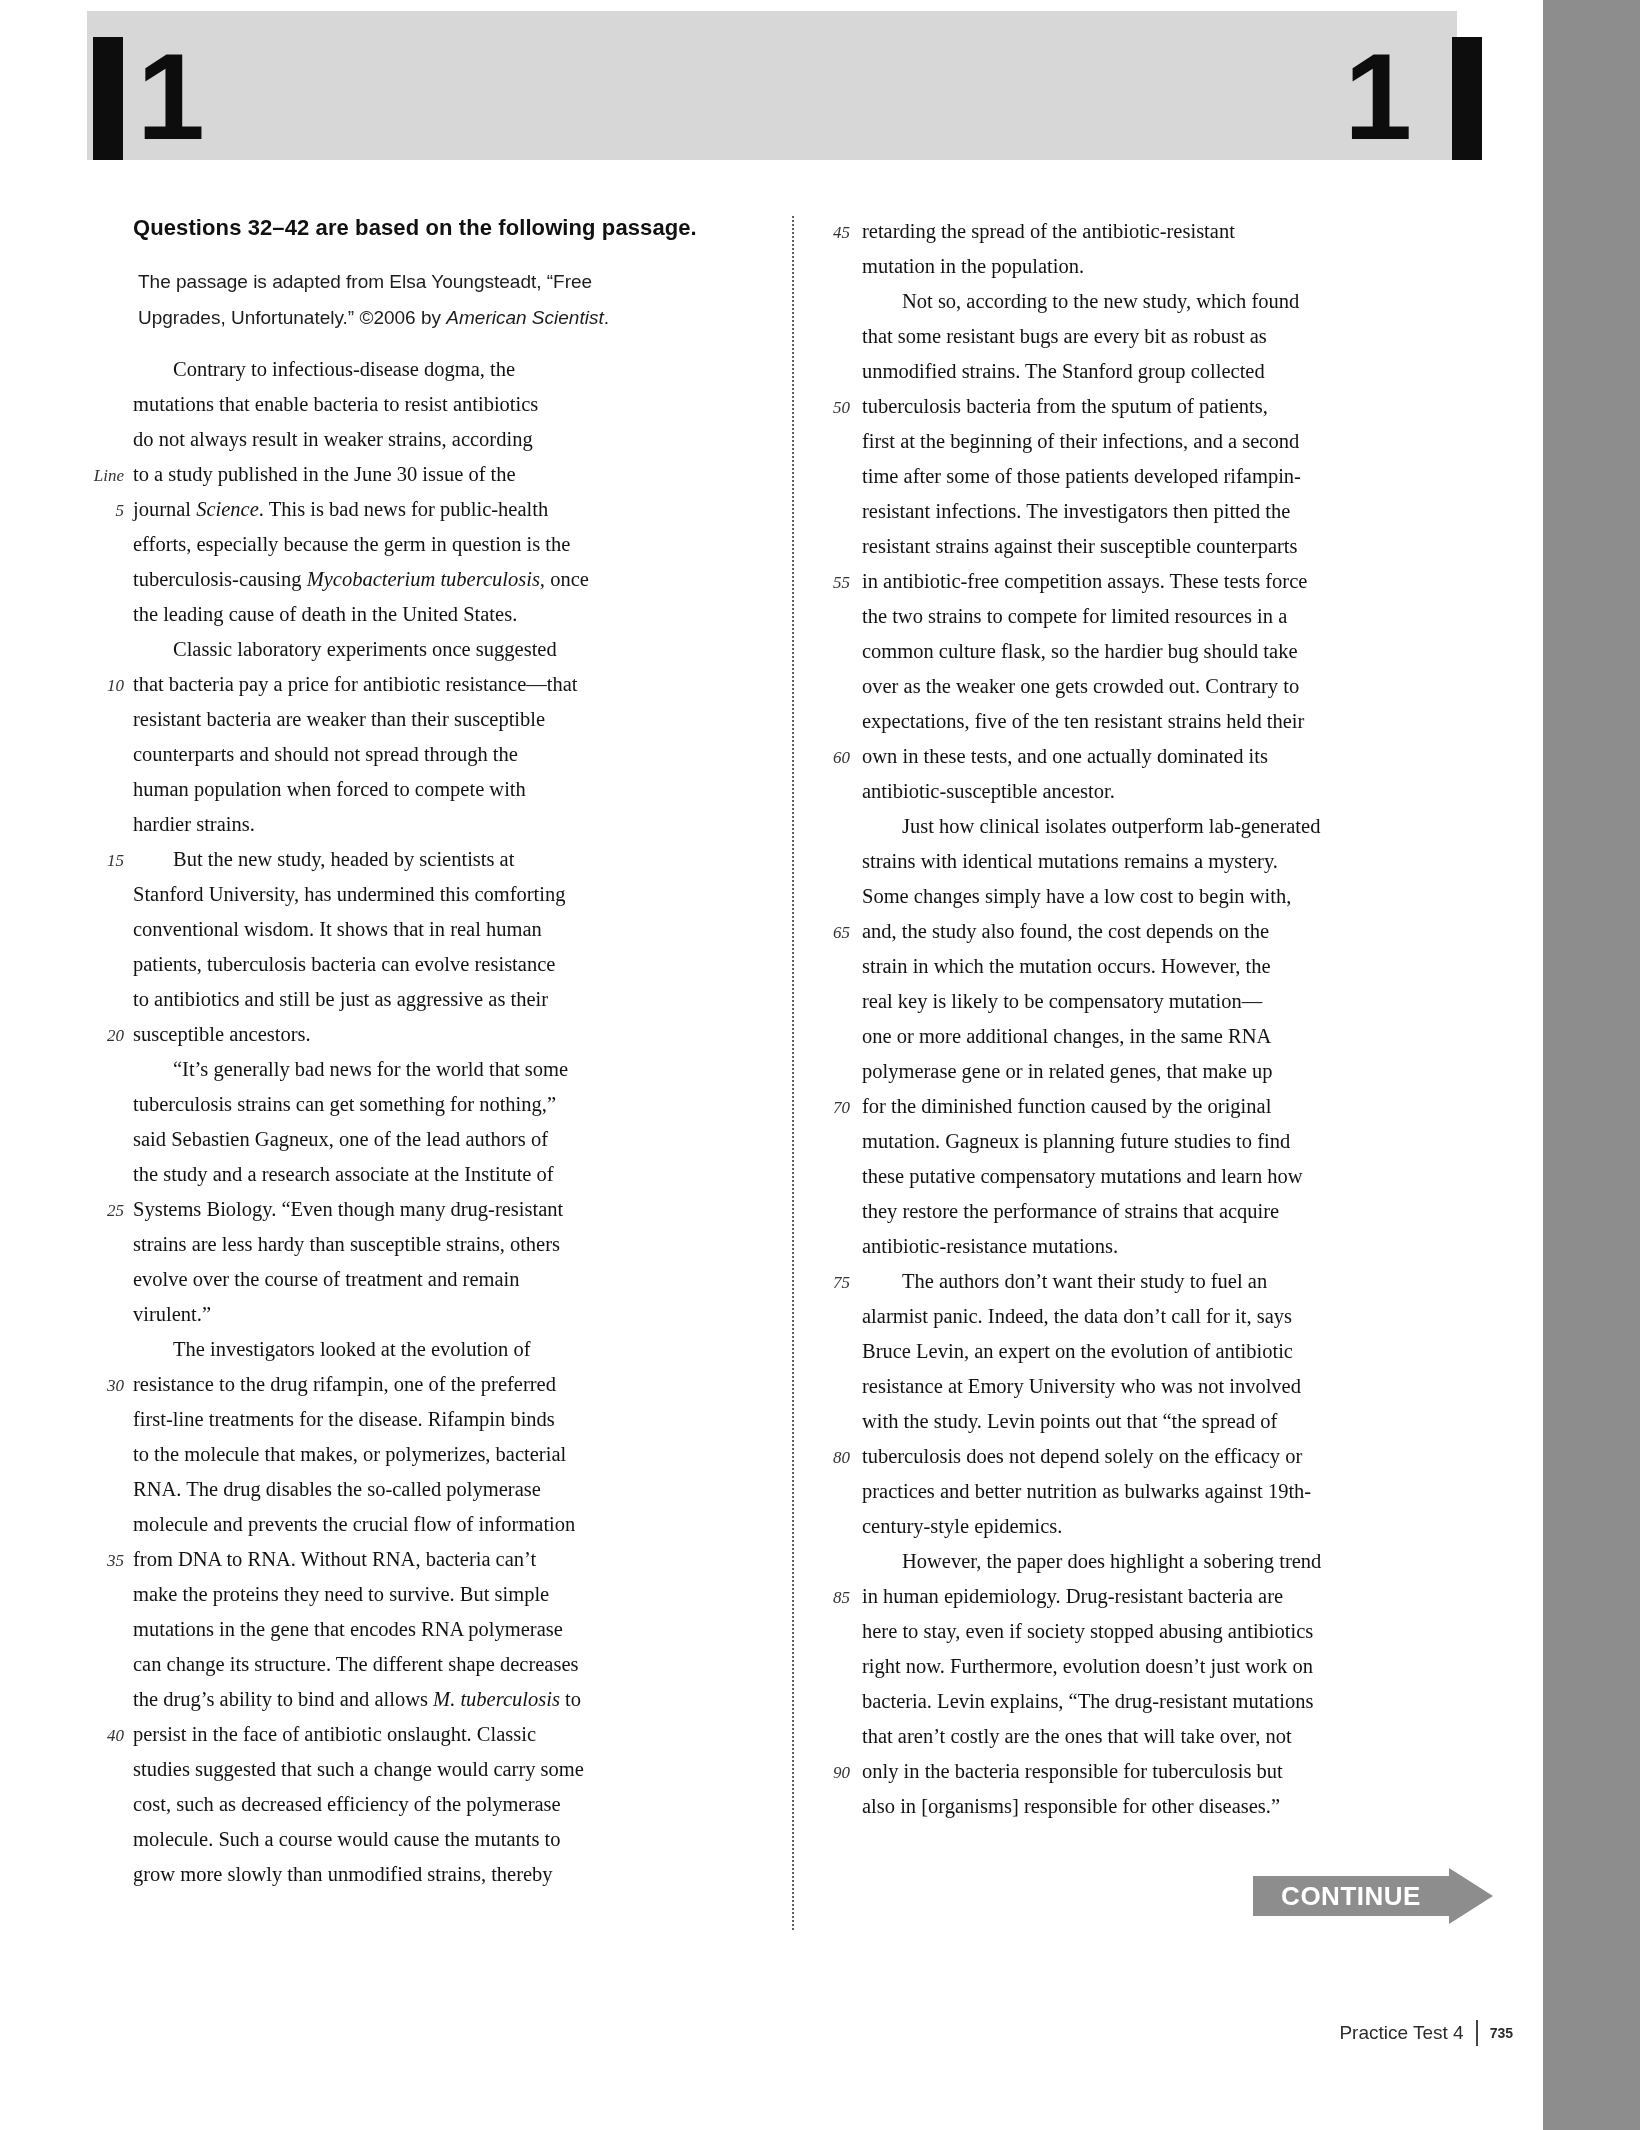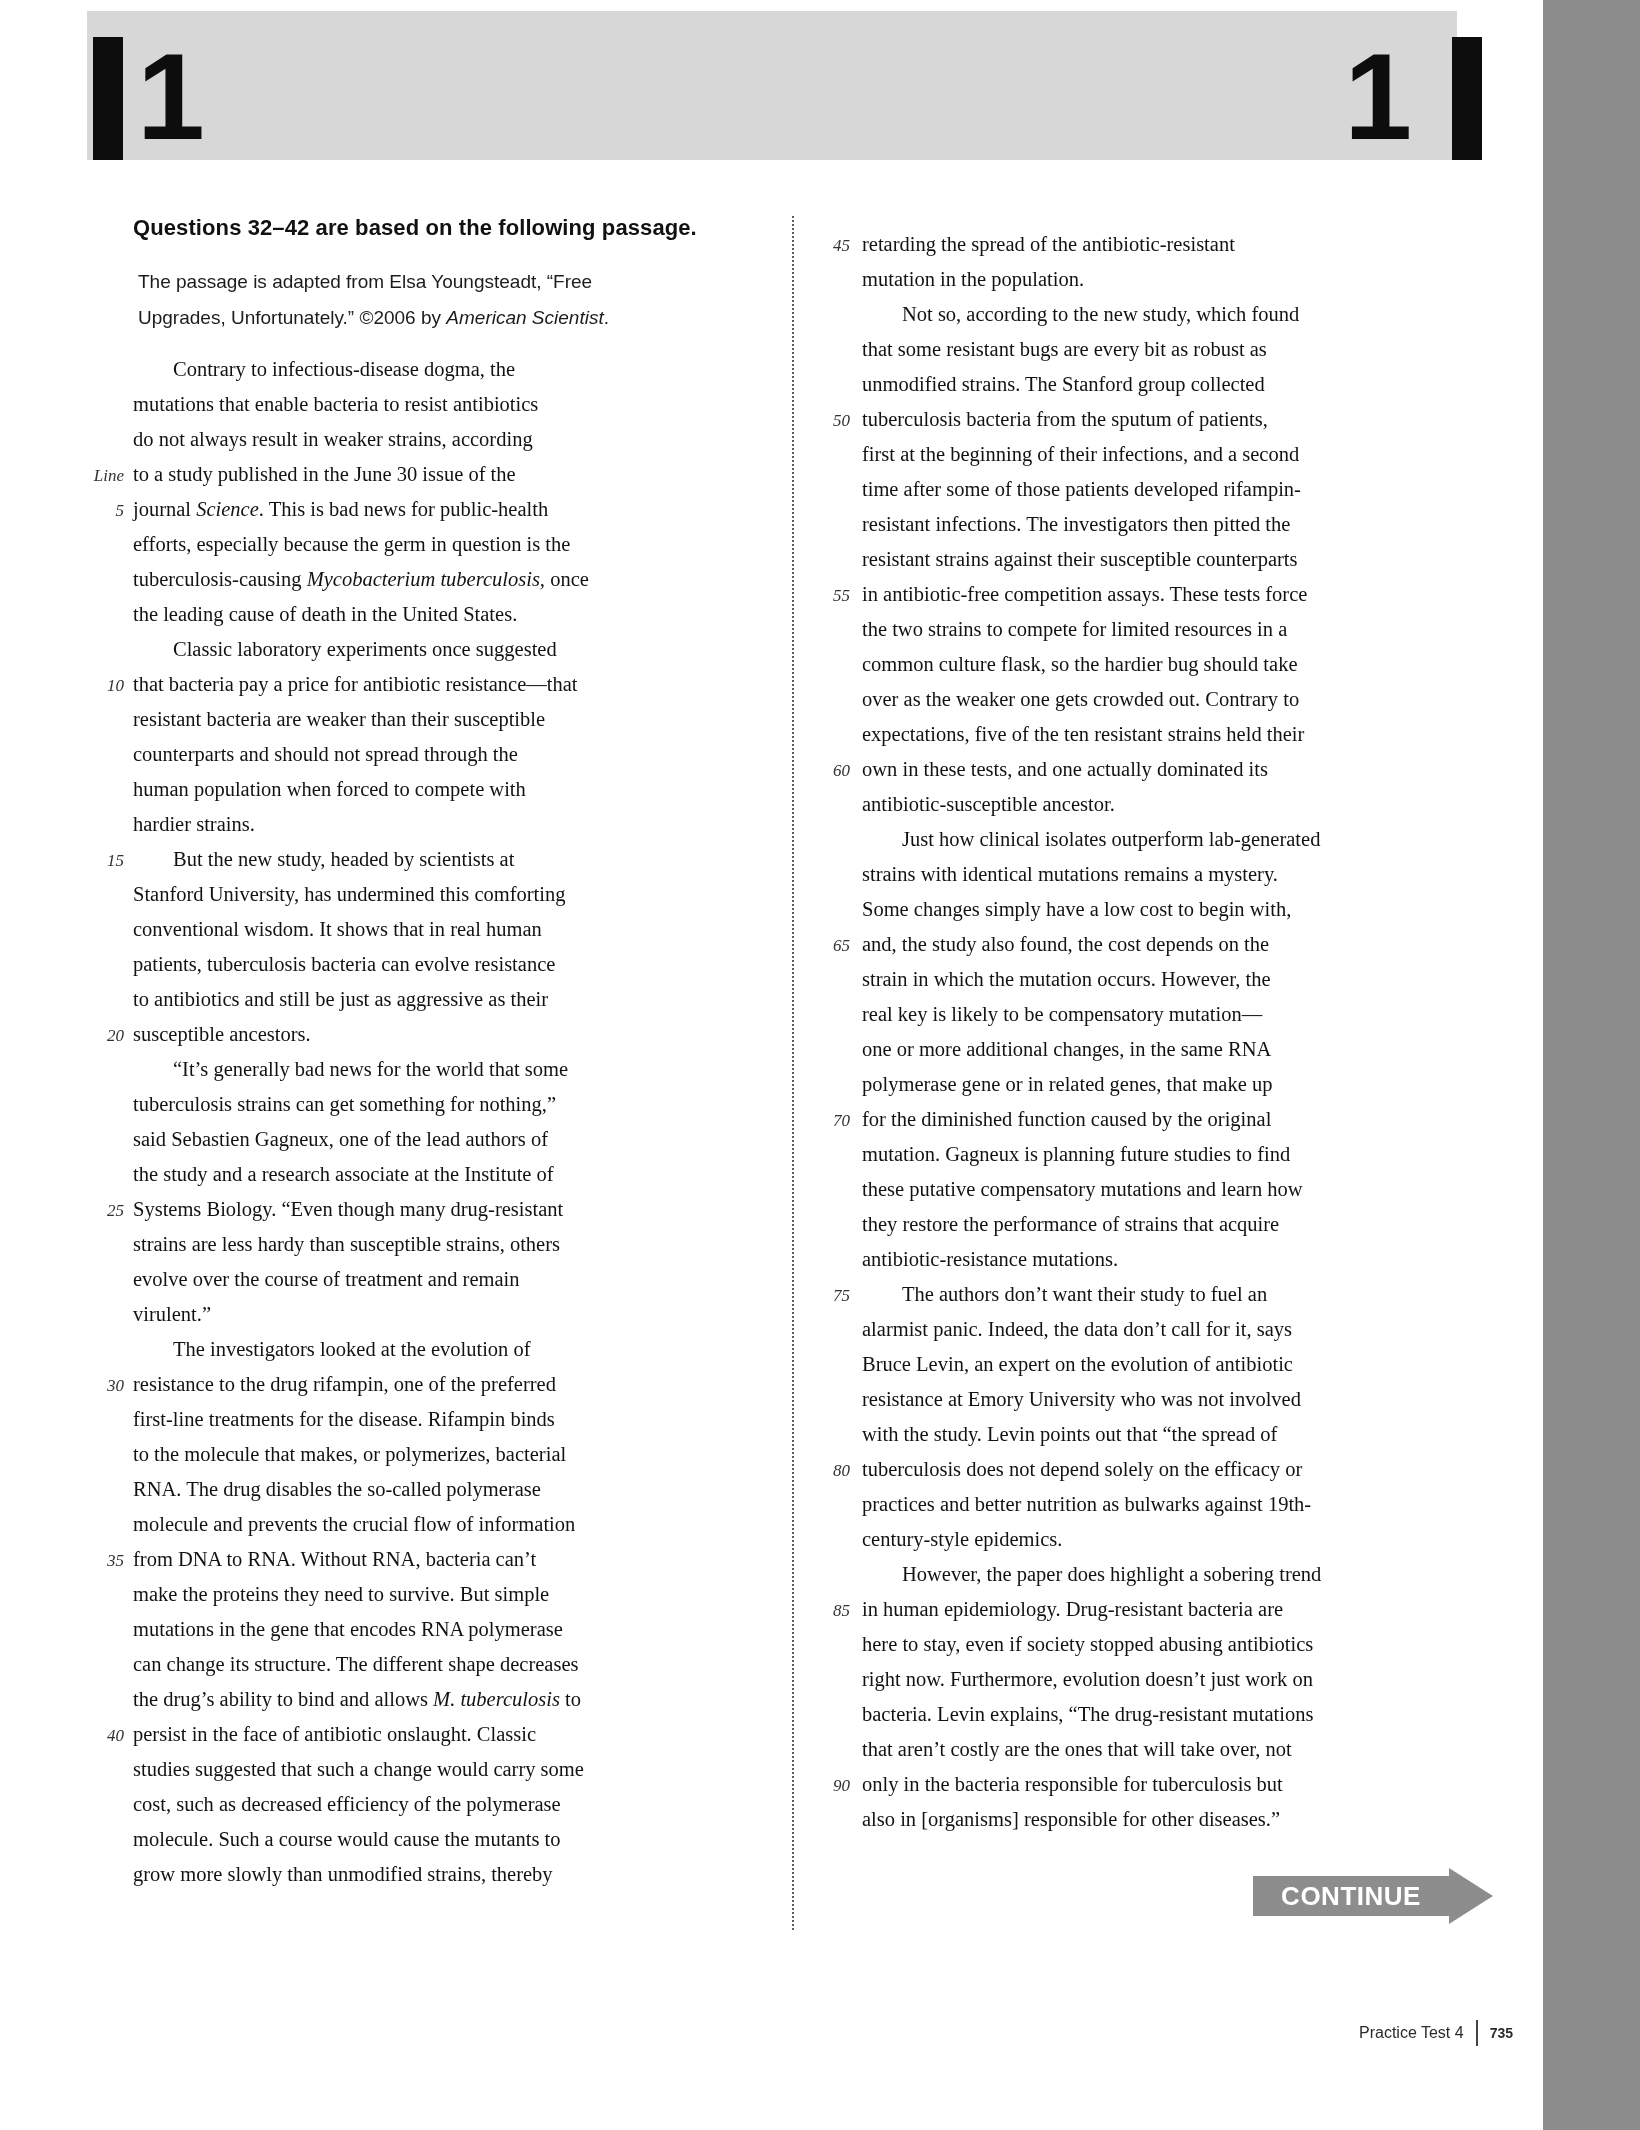"45" .col-right .lines { margin-top: 13px -> 0 }
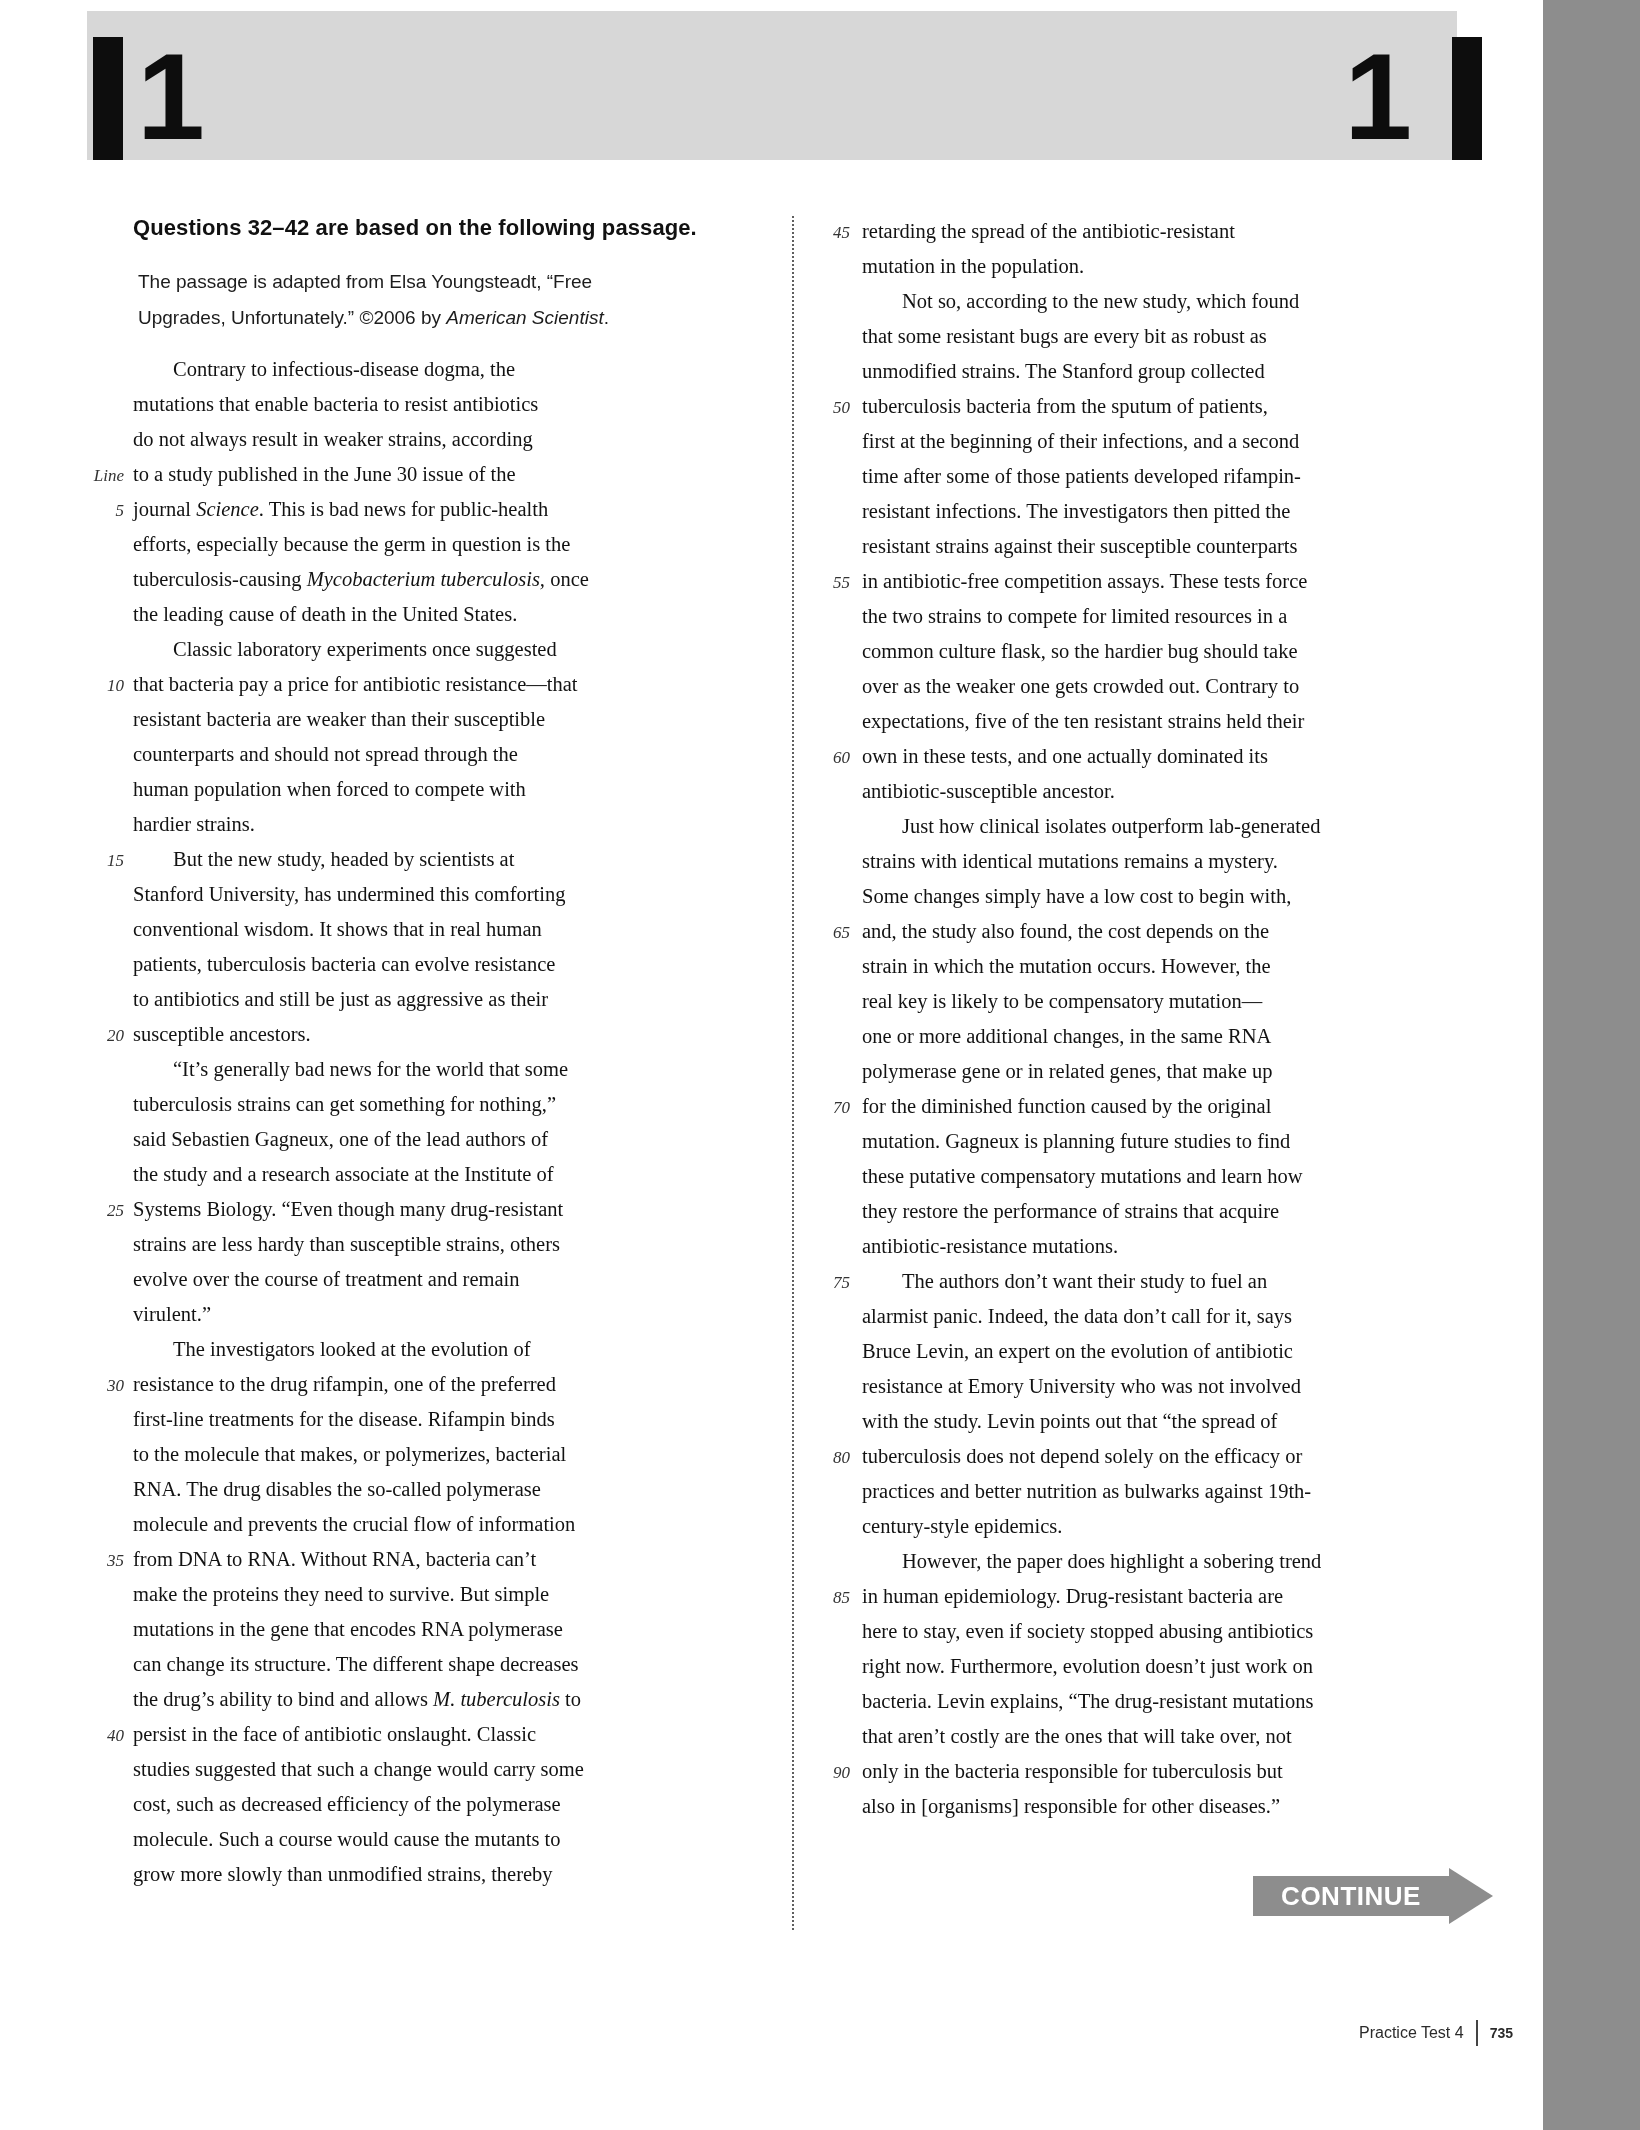"Practice Test 4" .footer .test-label { font-size: 16px -> 19px }
